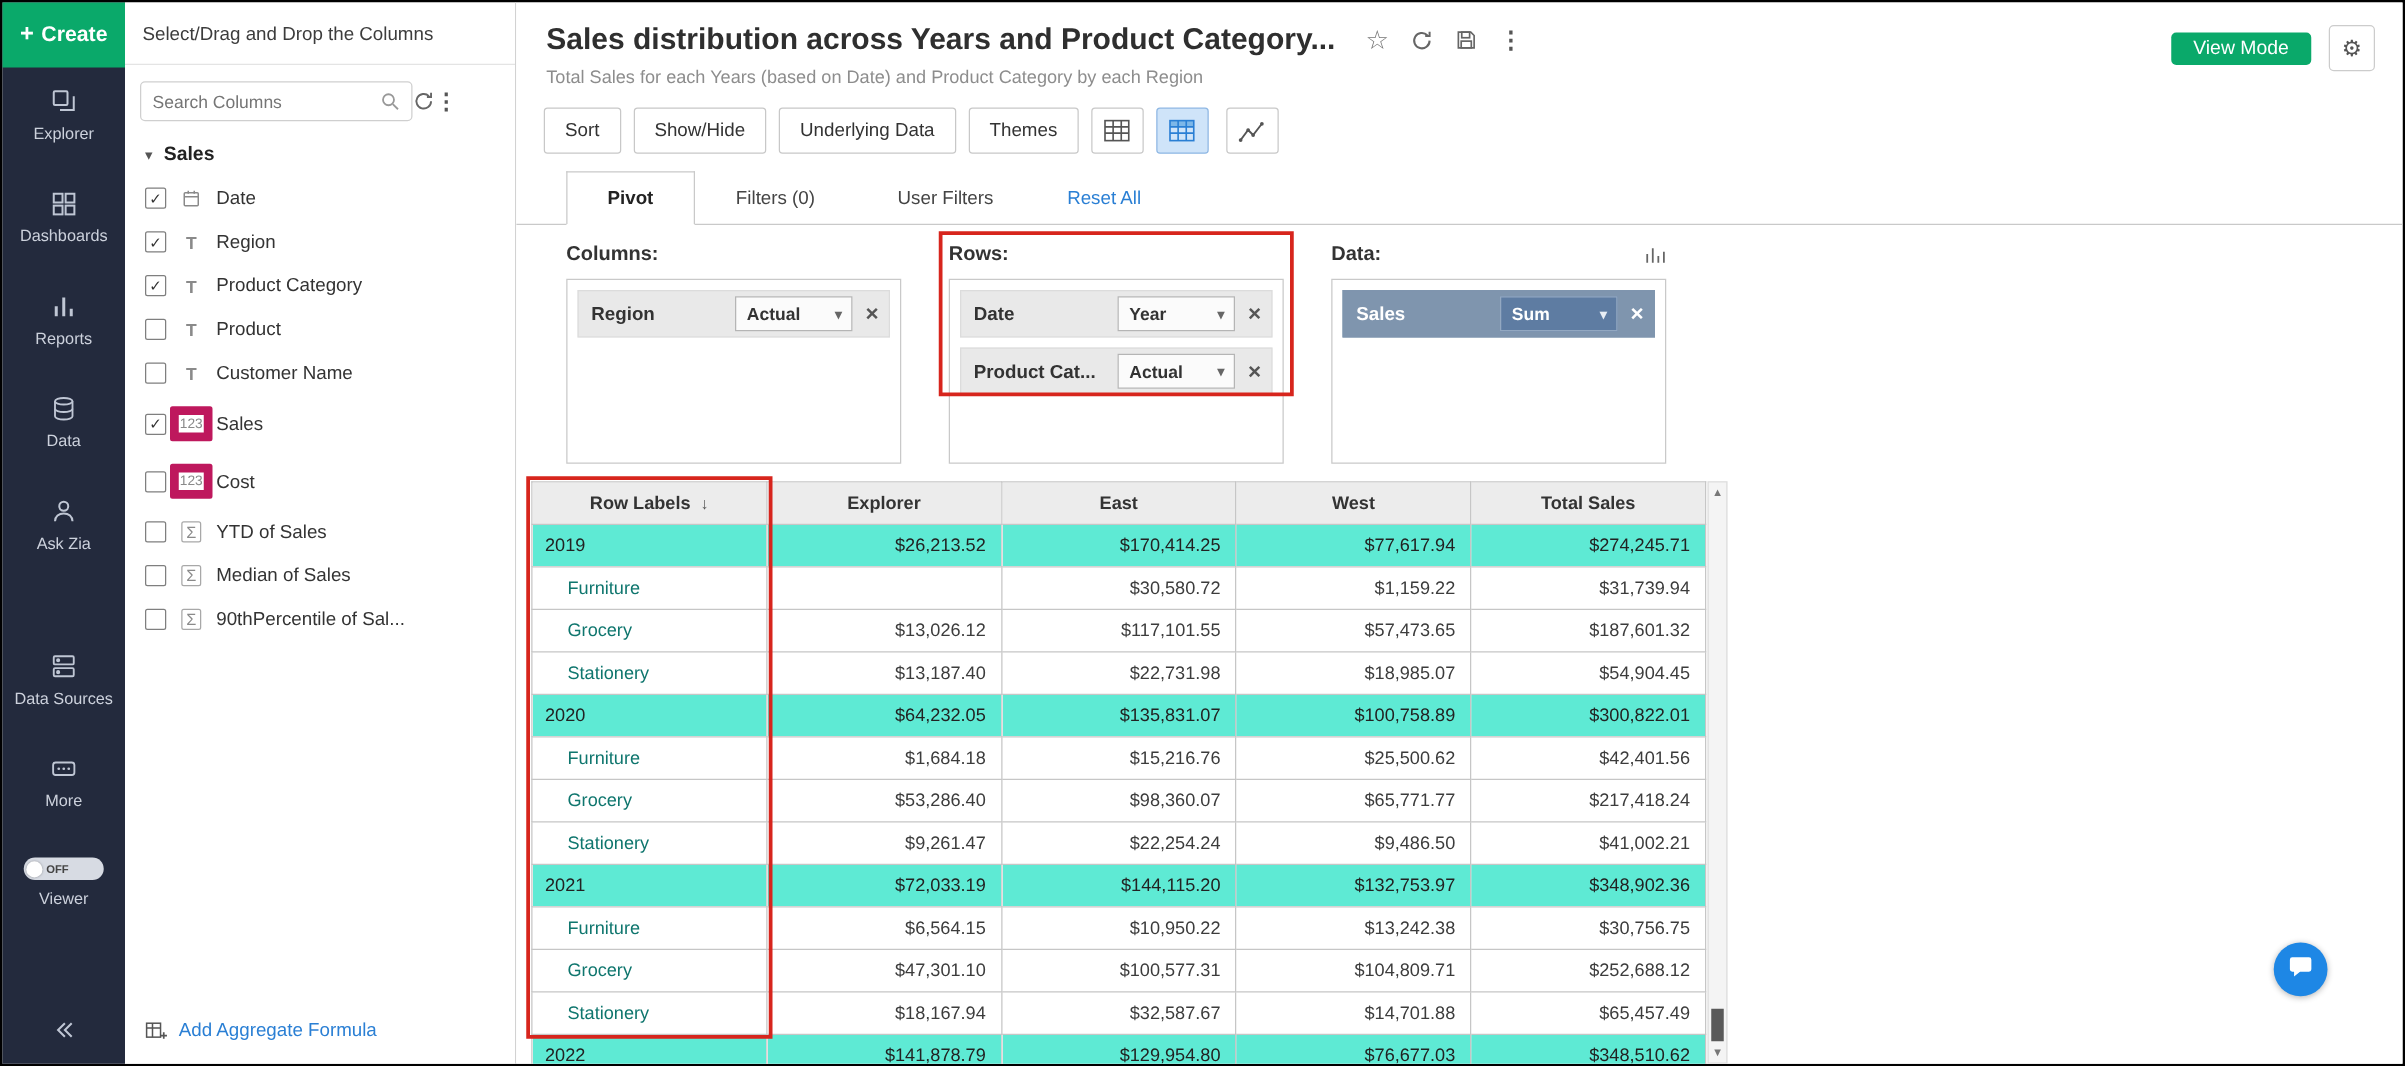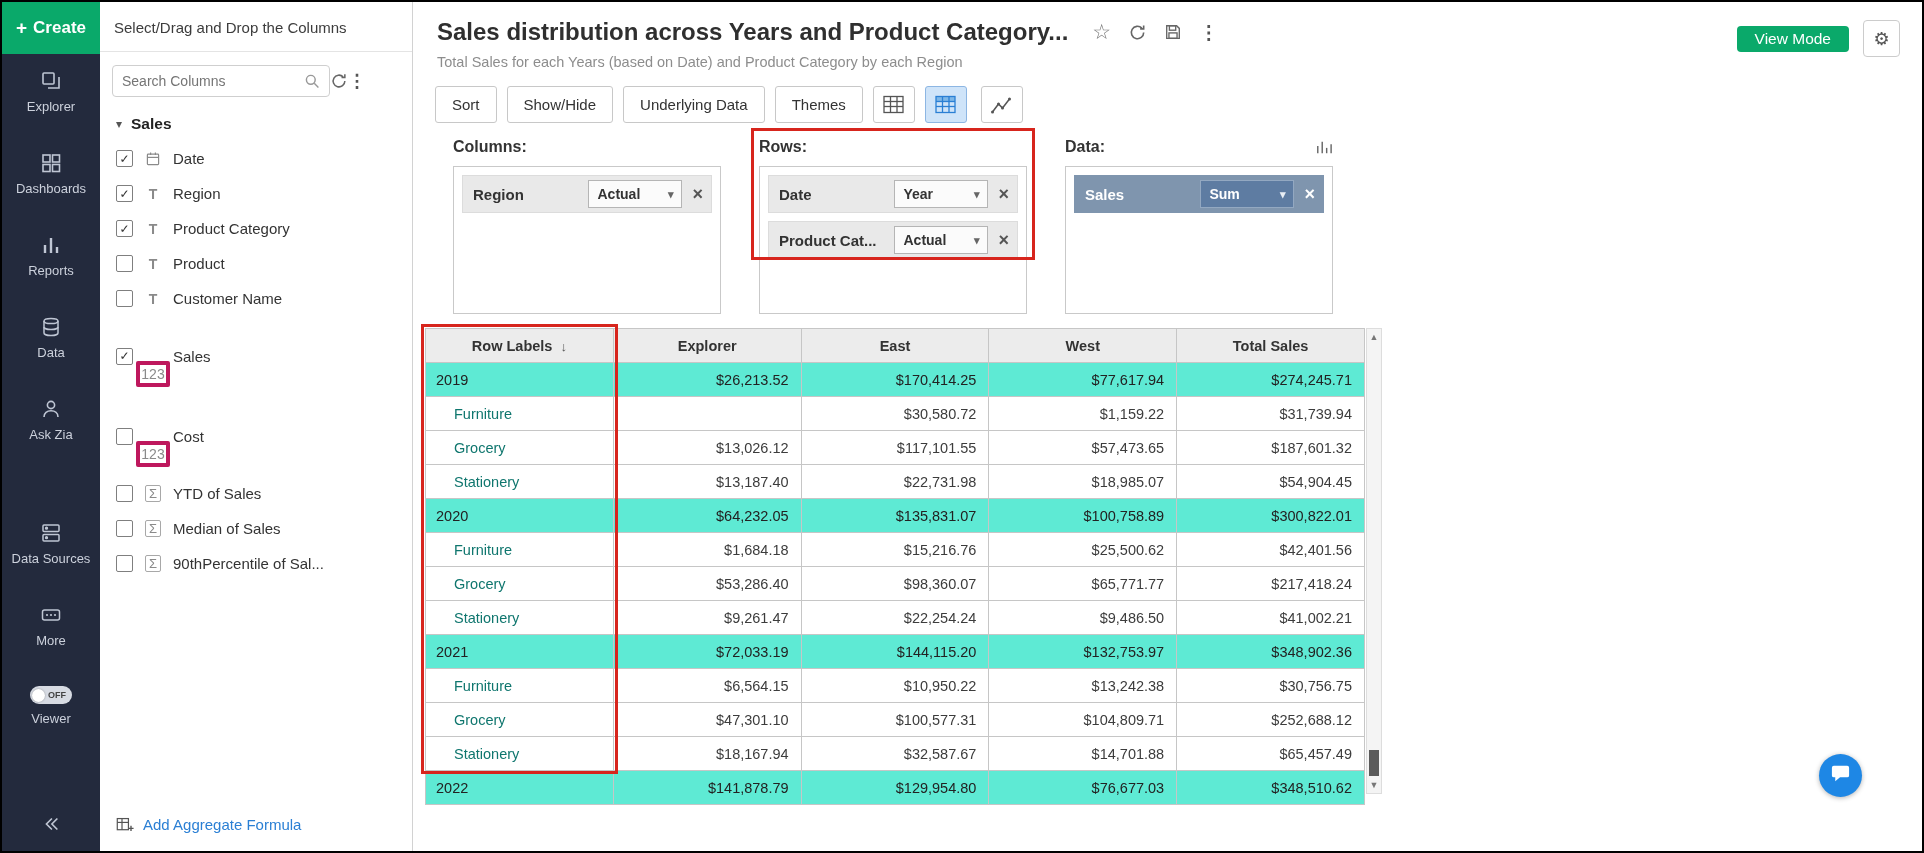"Pivot" div.tabs-row { html: none -> <div> <span><div>Pivot</div><div>Filters (0)</div><div>User Filters</div></span> <span>Reset All</span> </div> }
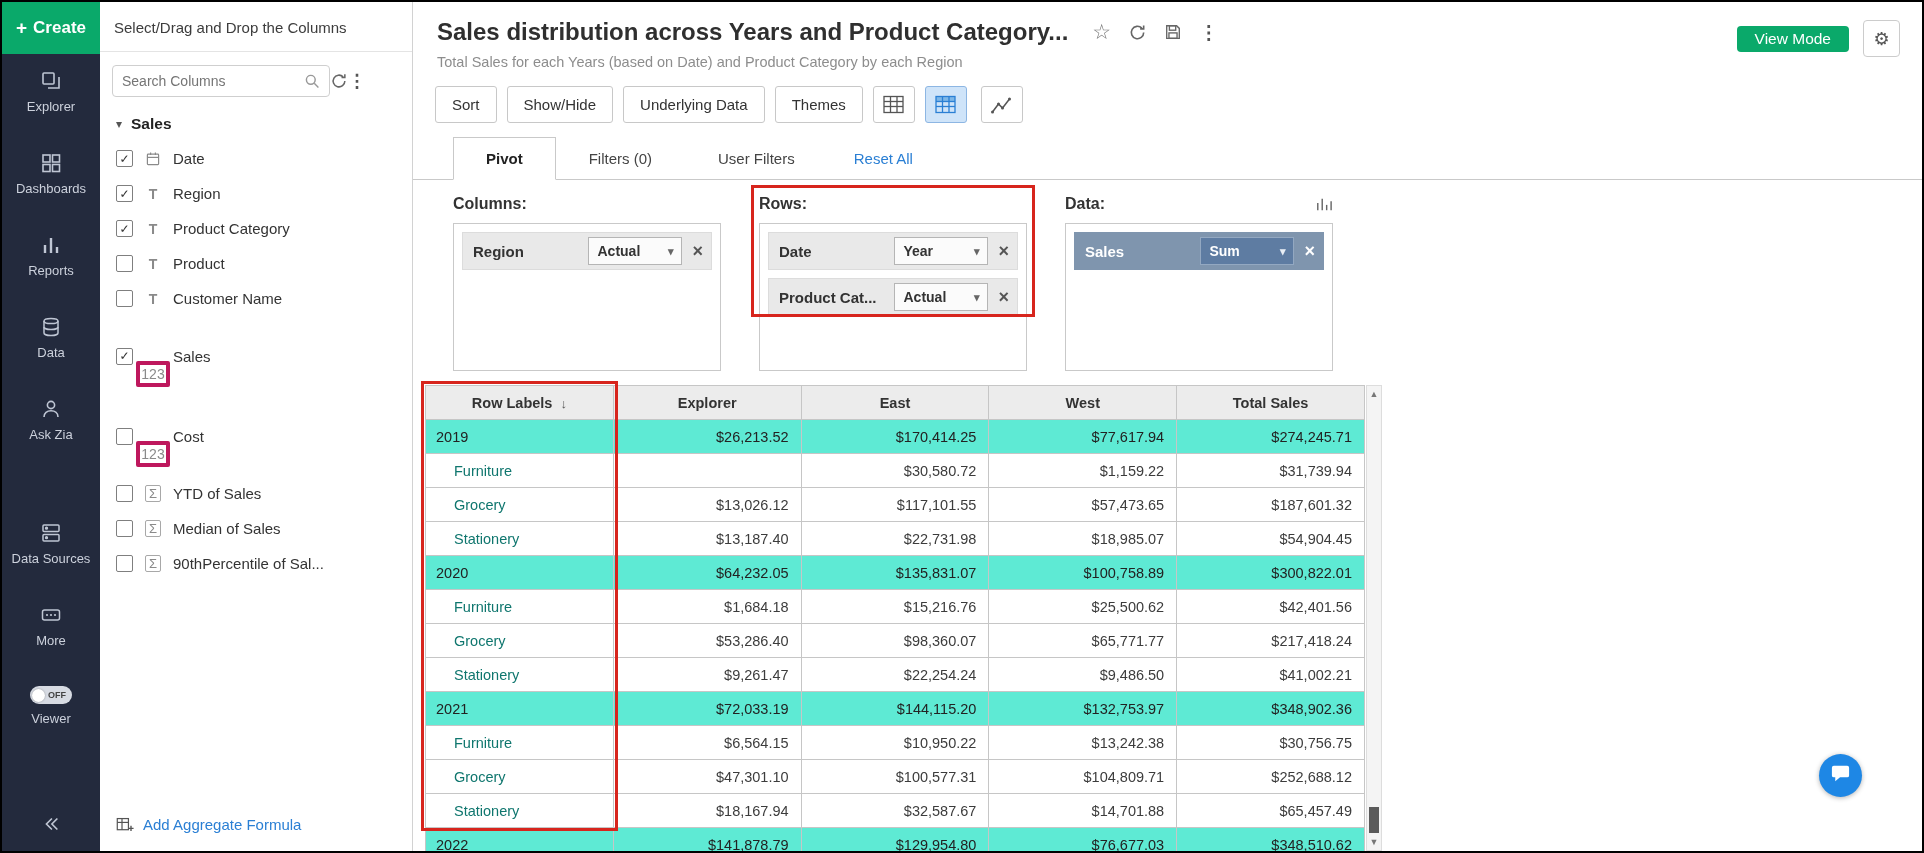"123" .n-glyph { border: 4px solid #be185d -> 7px solid #be185d; font-size: 14px -> 11px; margin-top: 36px -> none }
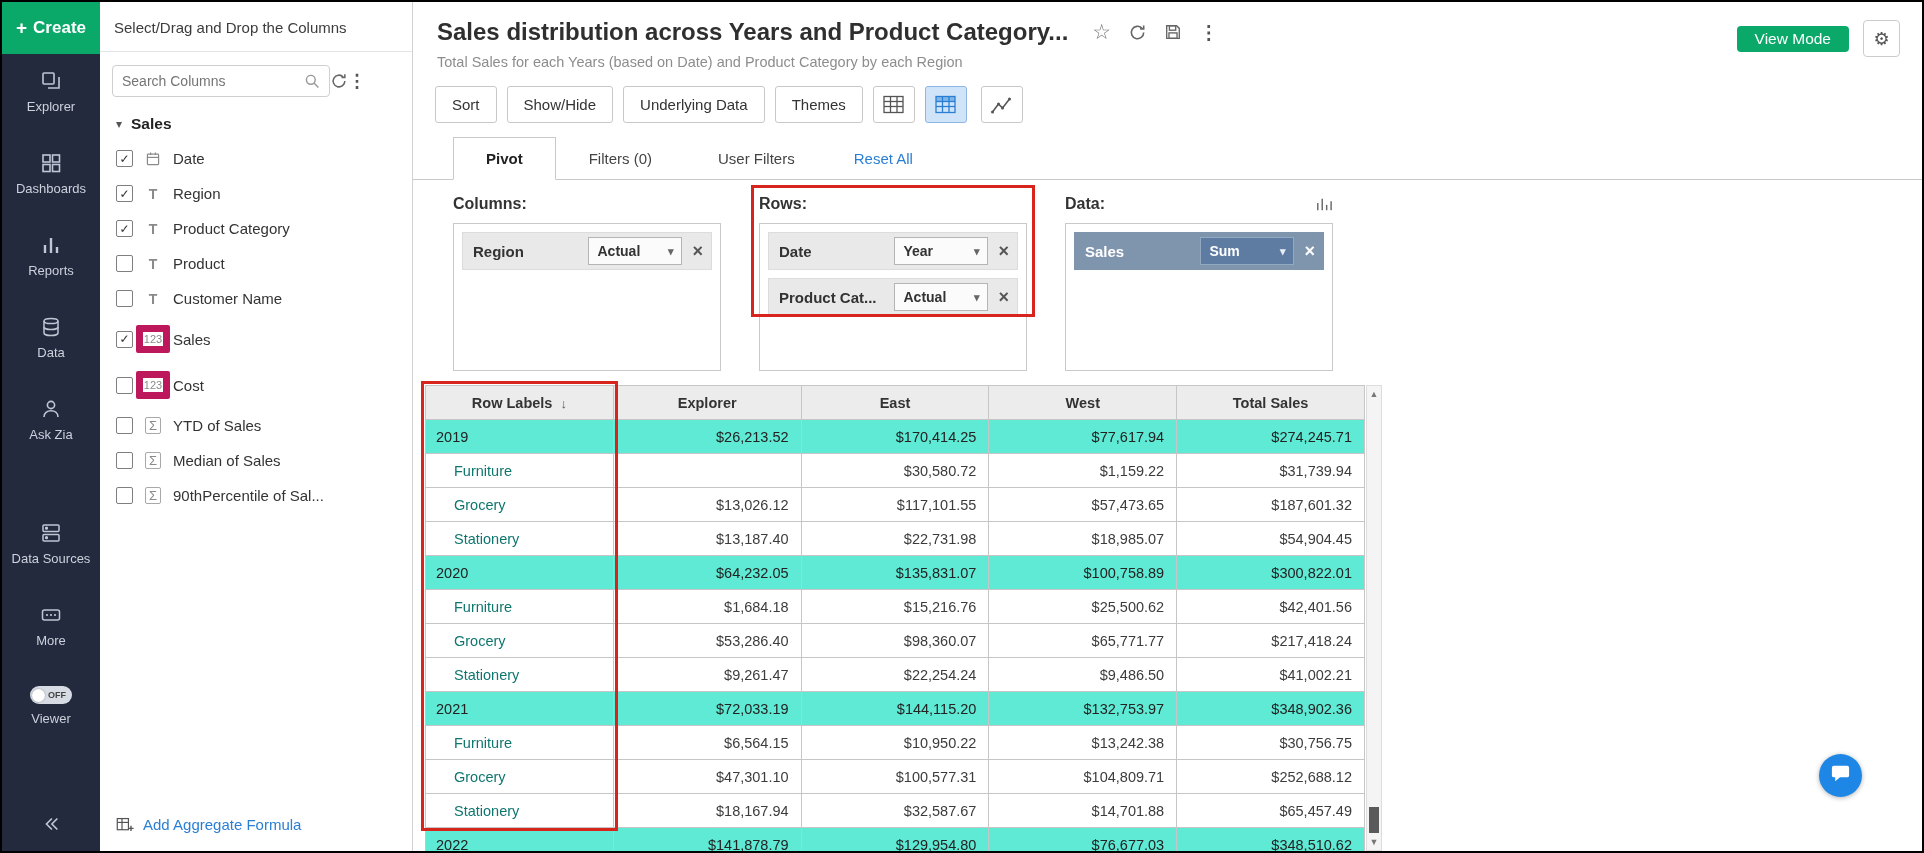"OFF" .viewer-pill { width: 42px -> 64px }
